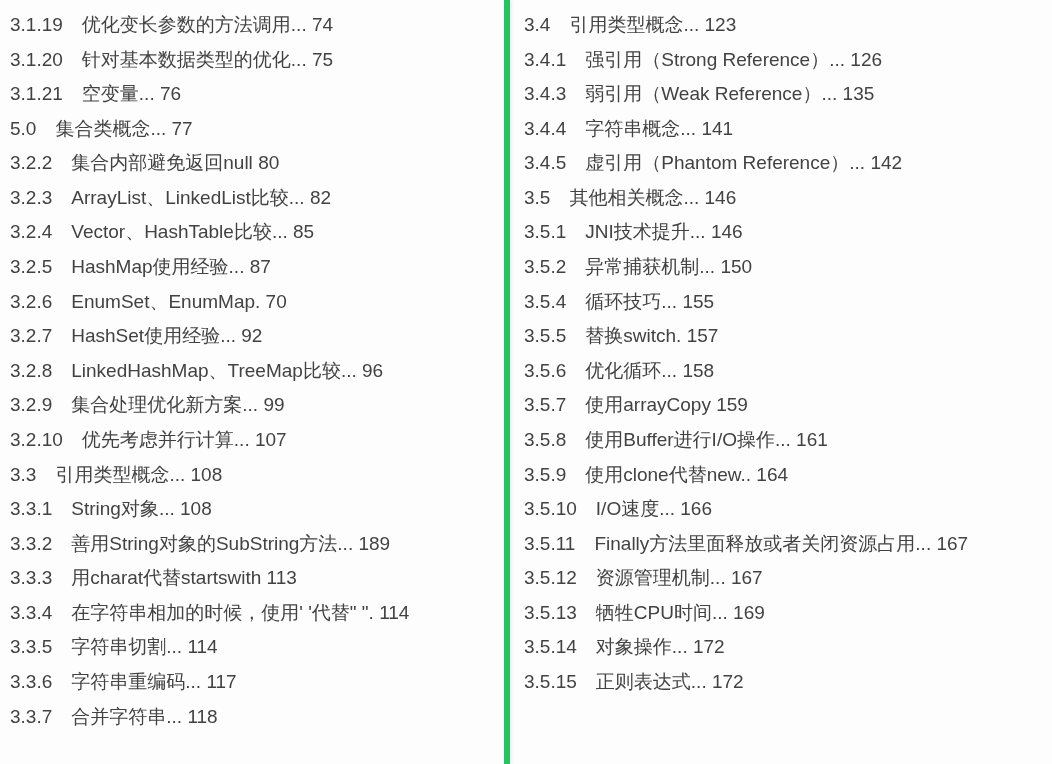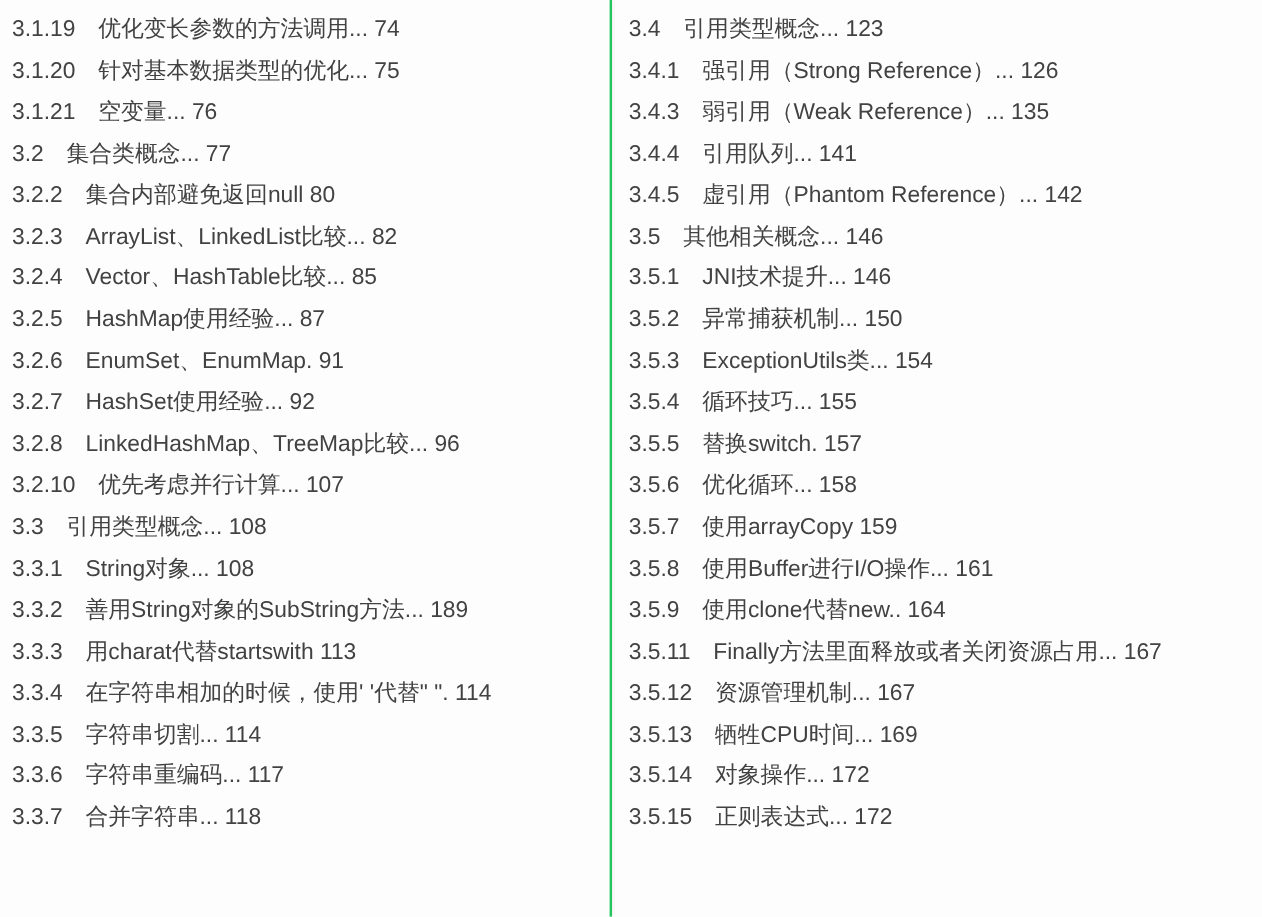"3.1.19 优化变长参数的方法调用... 74" .left { border-right: 2px solid #22c55e -> 6px solid #22c55e }
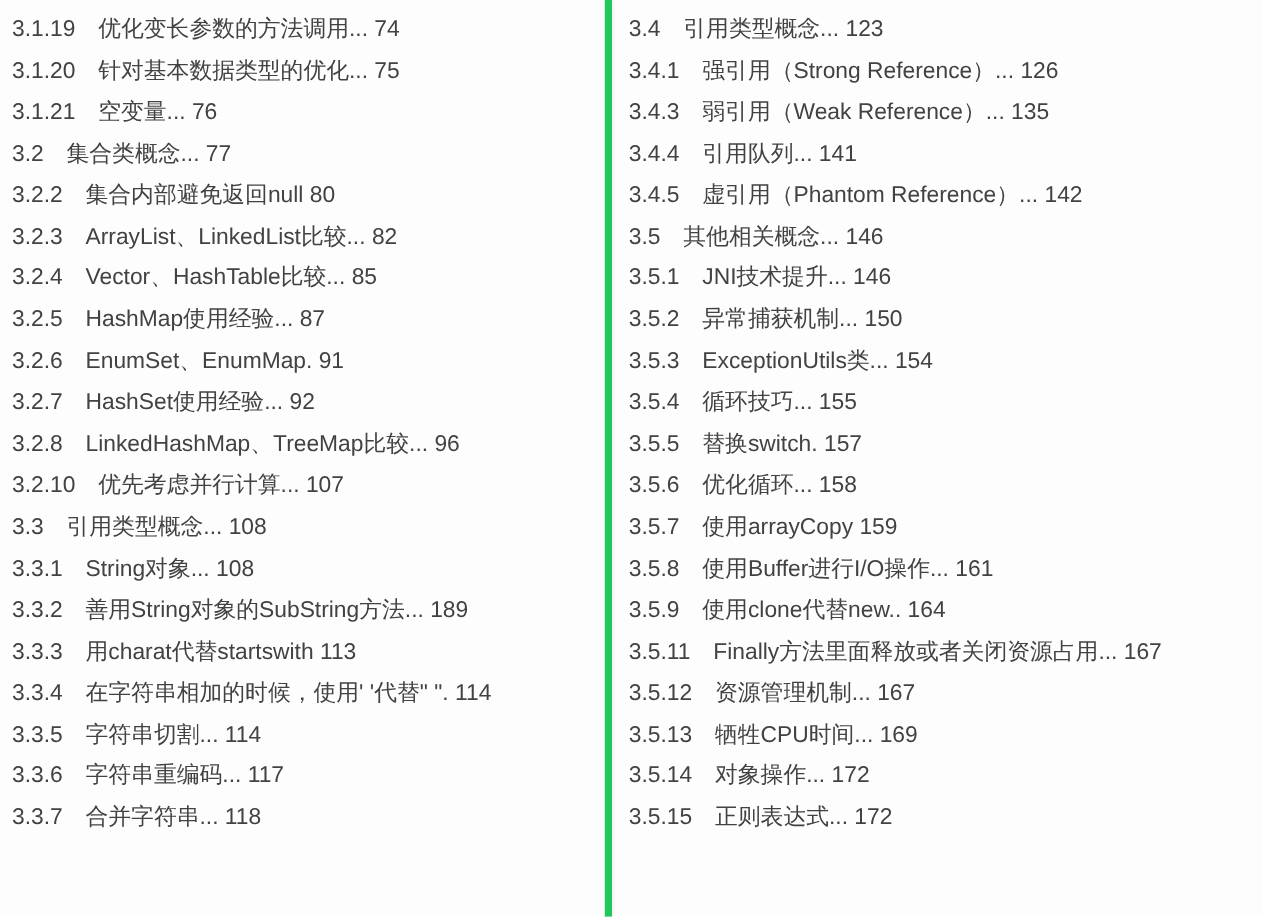"3.2" span.num { text: 3.2 -> 5.0 }
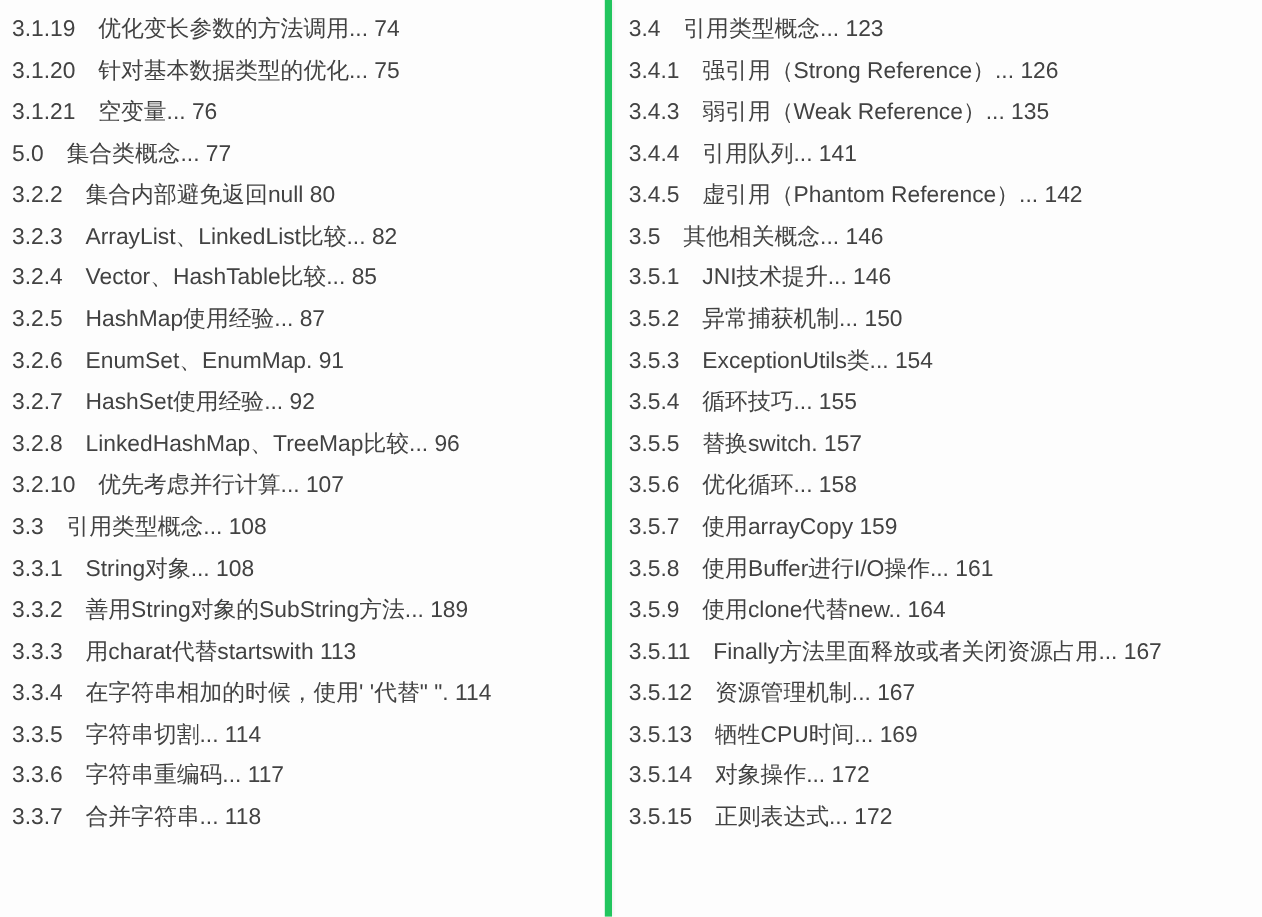"引用队列..." span.title { text: 引用队列 -> 字符串概念 }
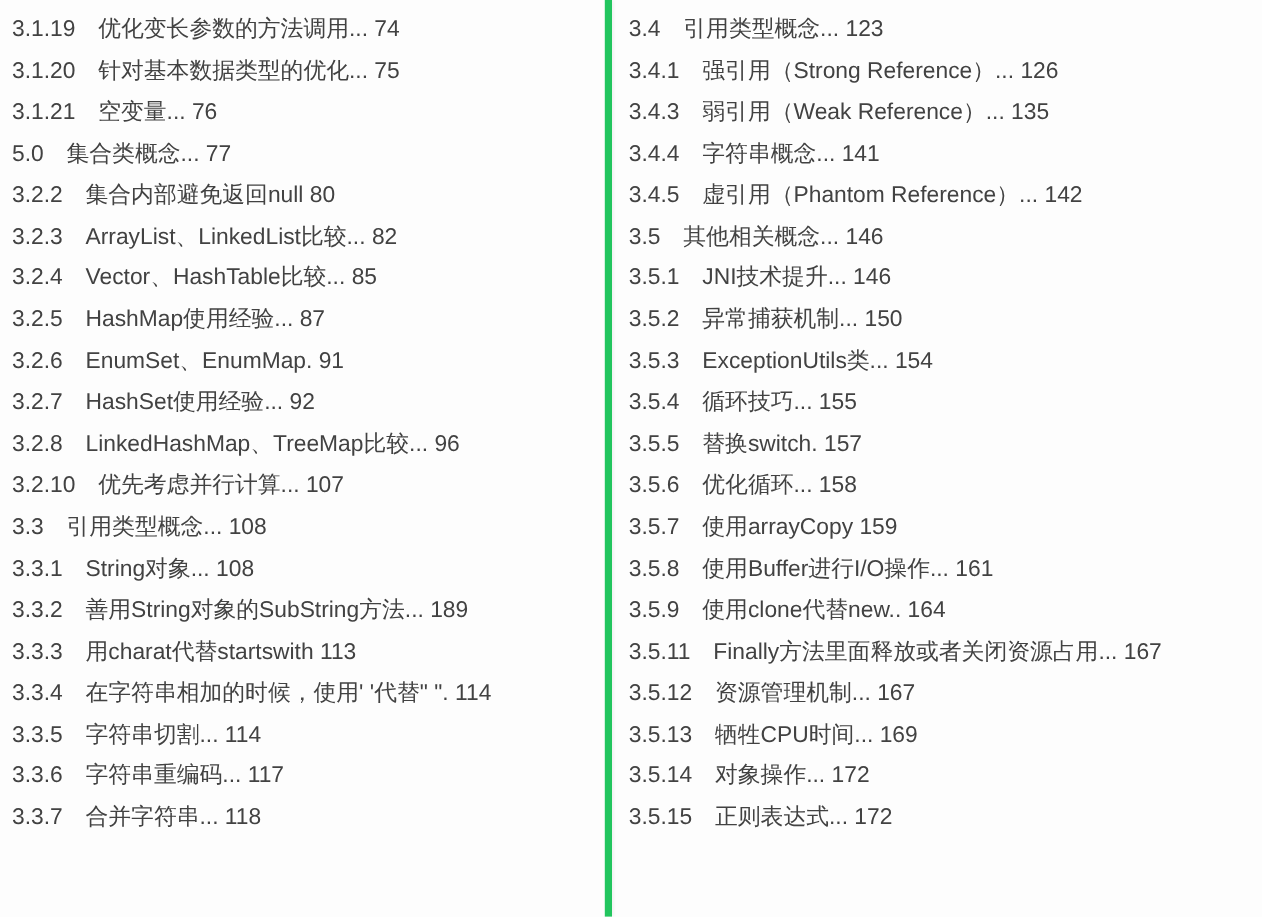"91" span.page { text: 91 -> 70 }
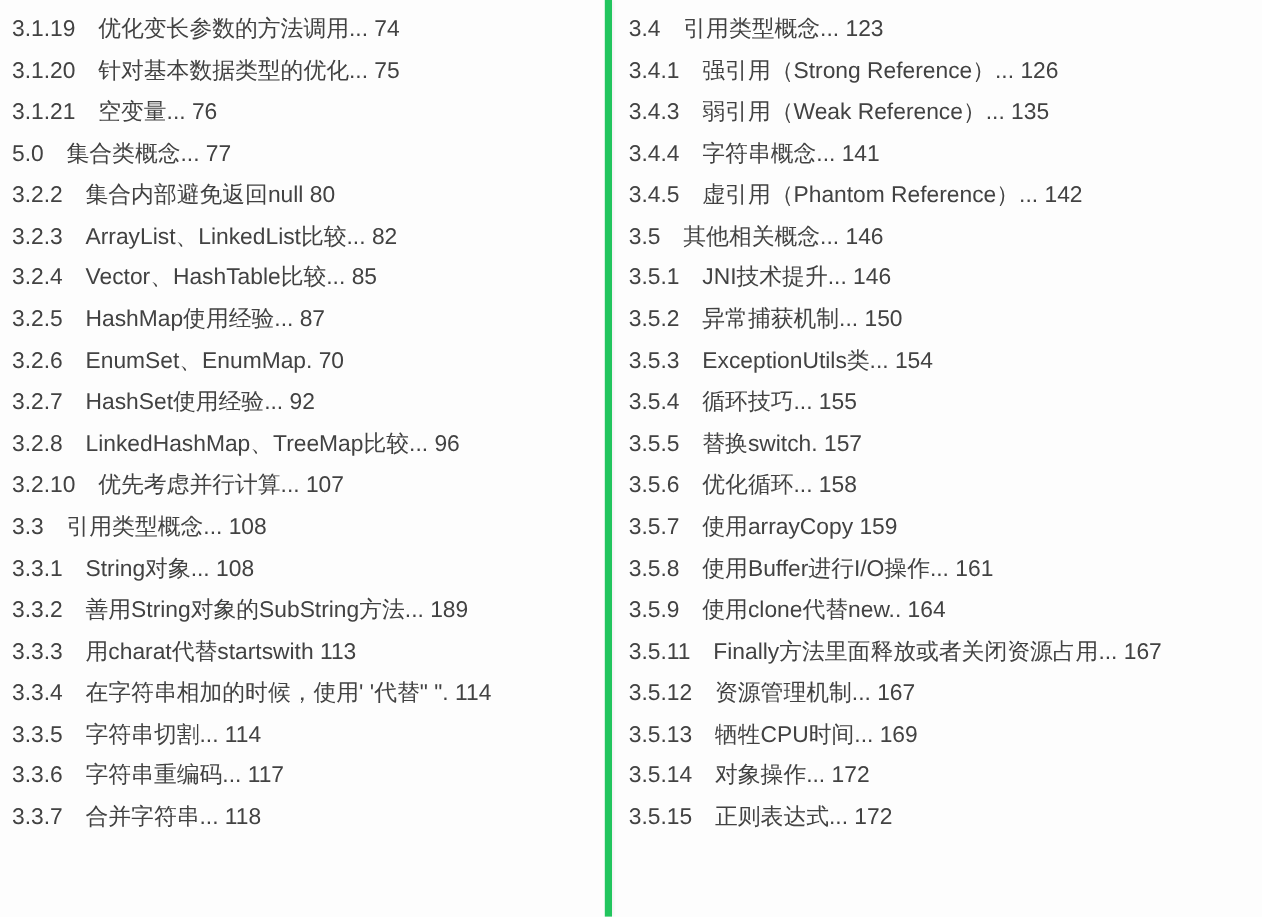"3.5.3 ExceptionUtils类... 154" div.toc-entry { html: <div><span>3.5.3</span> <span>ExceptionUtils类...</span> <span>154</span></div> -> none }
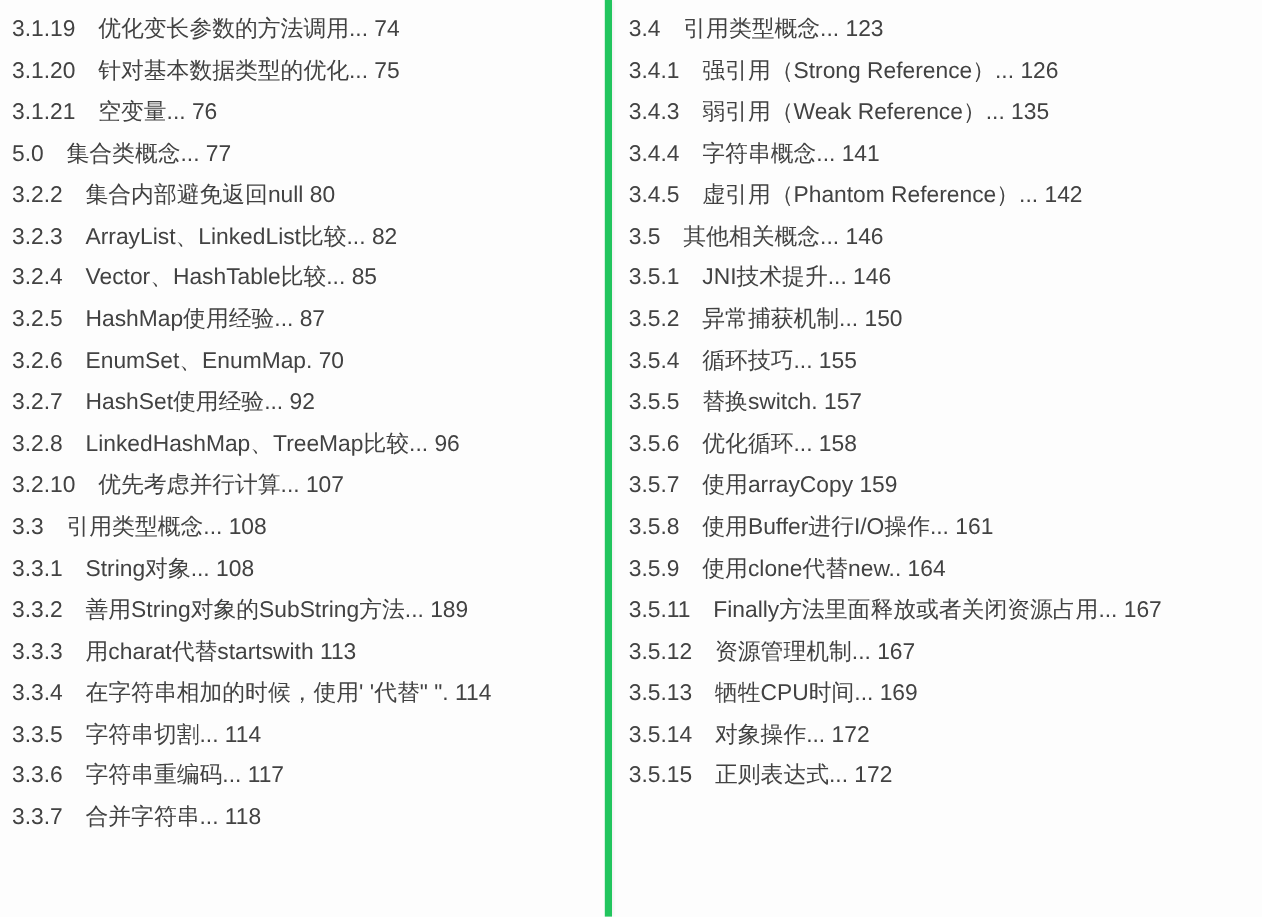"3.2.9 集合处理优化新方案... 99" div.toc-entry { html: none -> <div><span>3.2.9</span> <span>集合处理优化新方案...</span> <span>99</span></div> }
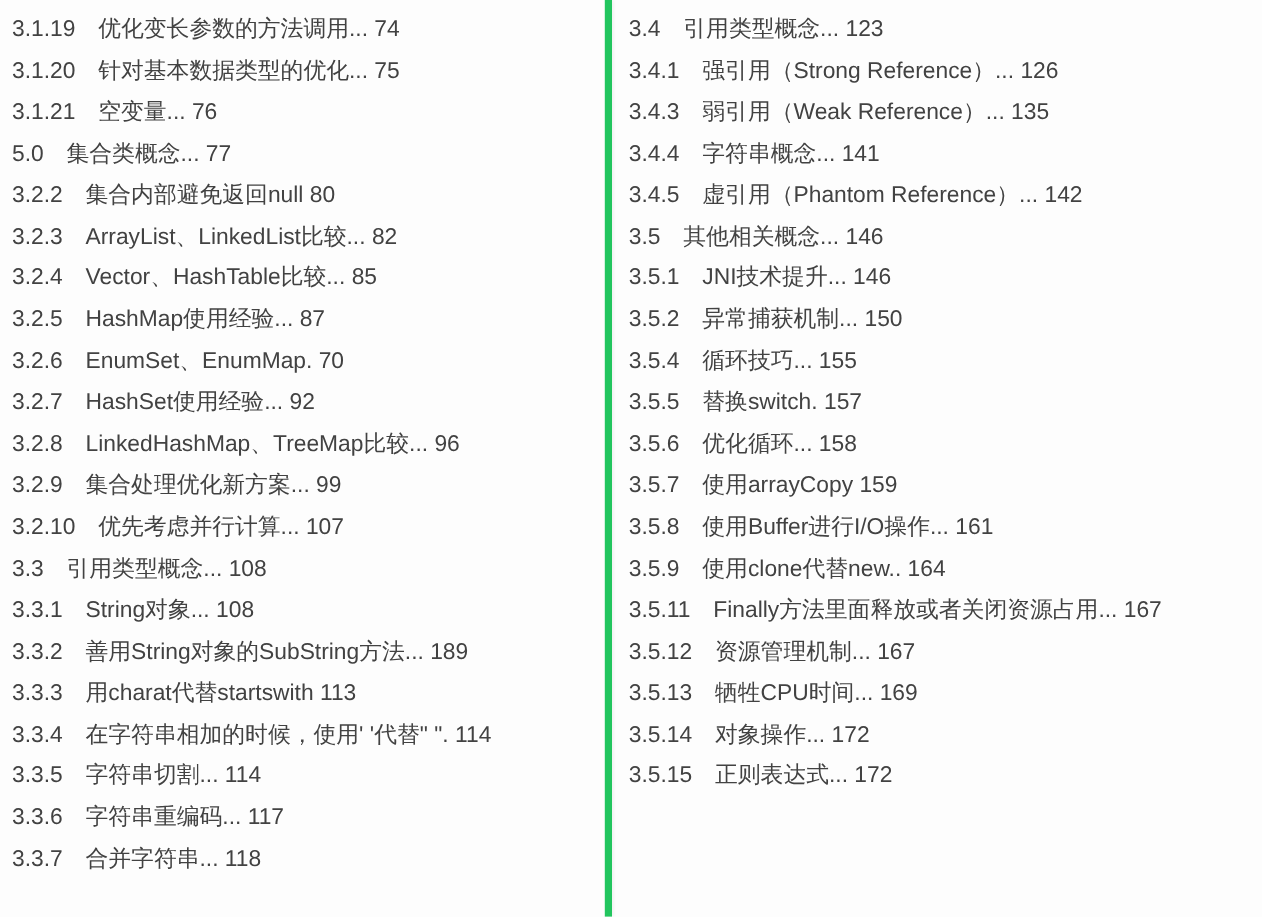"3.5.10 I/O速度... 166" div.toc-entry { html: none -> <div><span>3.5.10</span> <span>I/O速度...</span> <span>166</span></div> }
